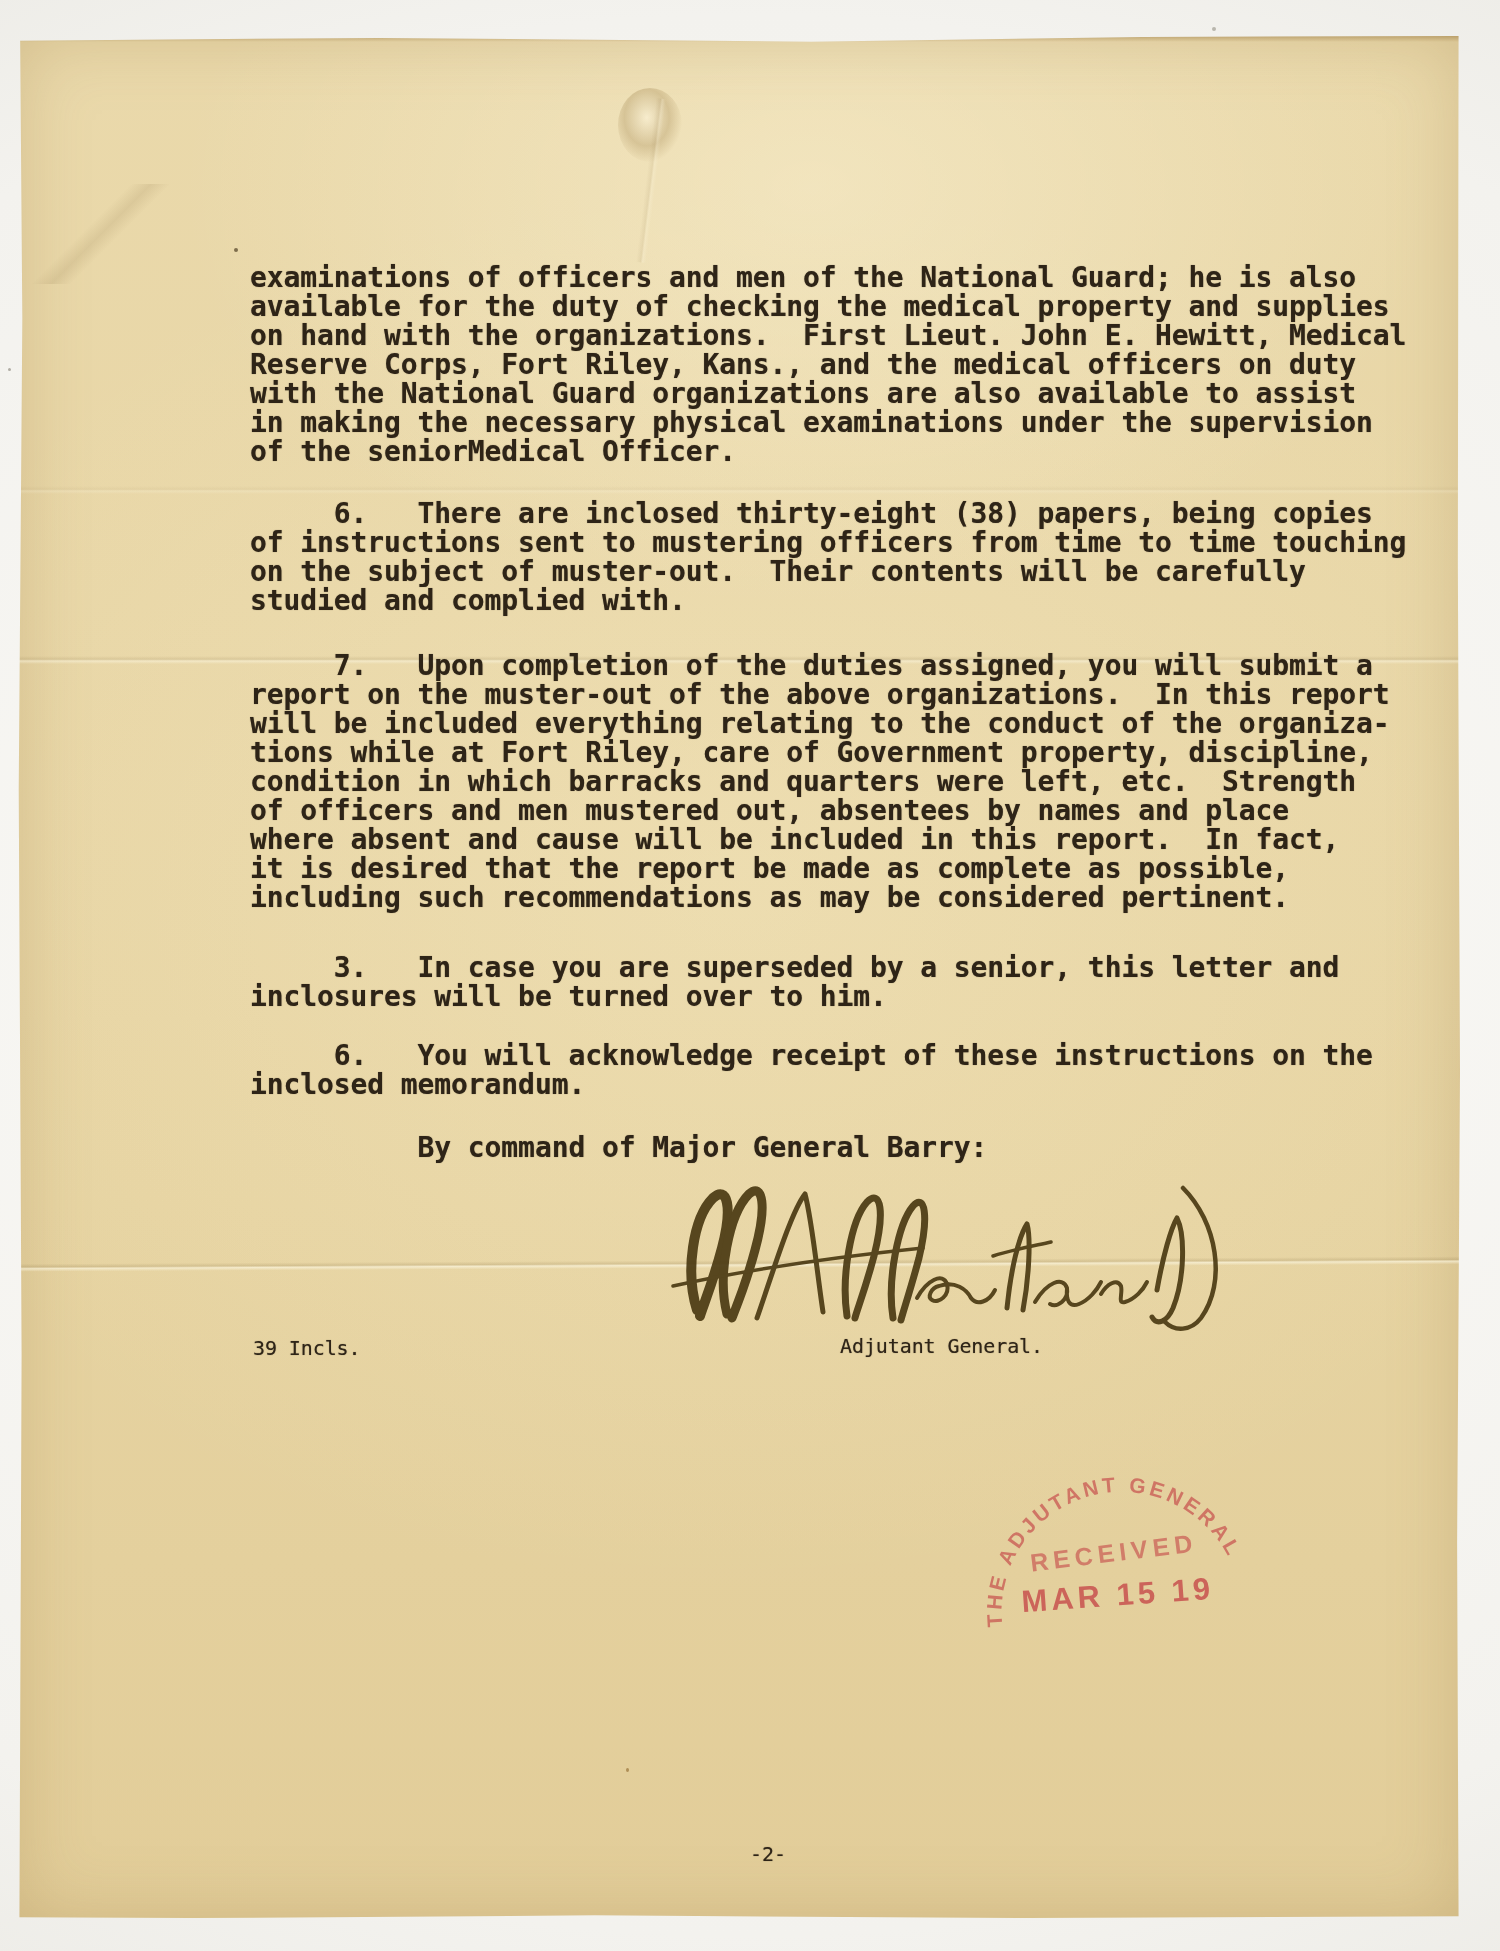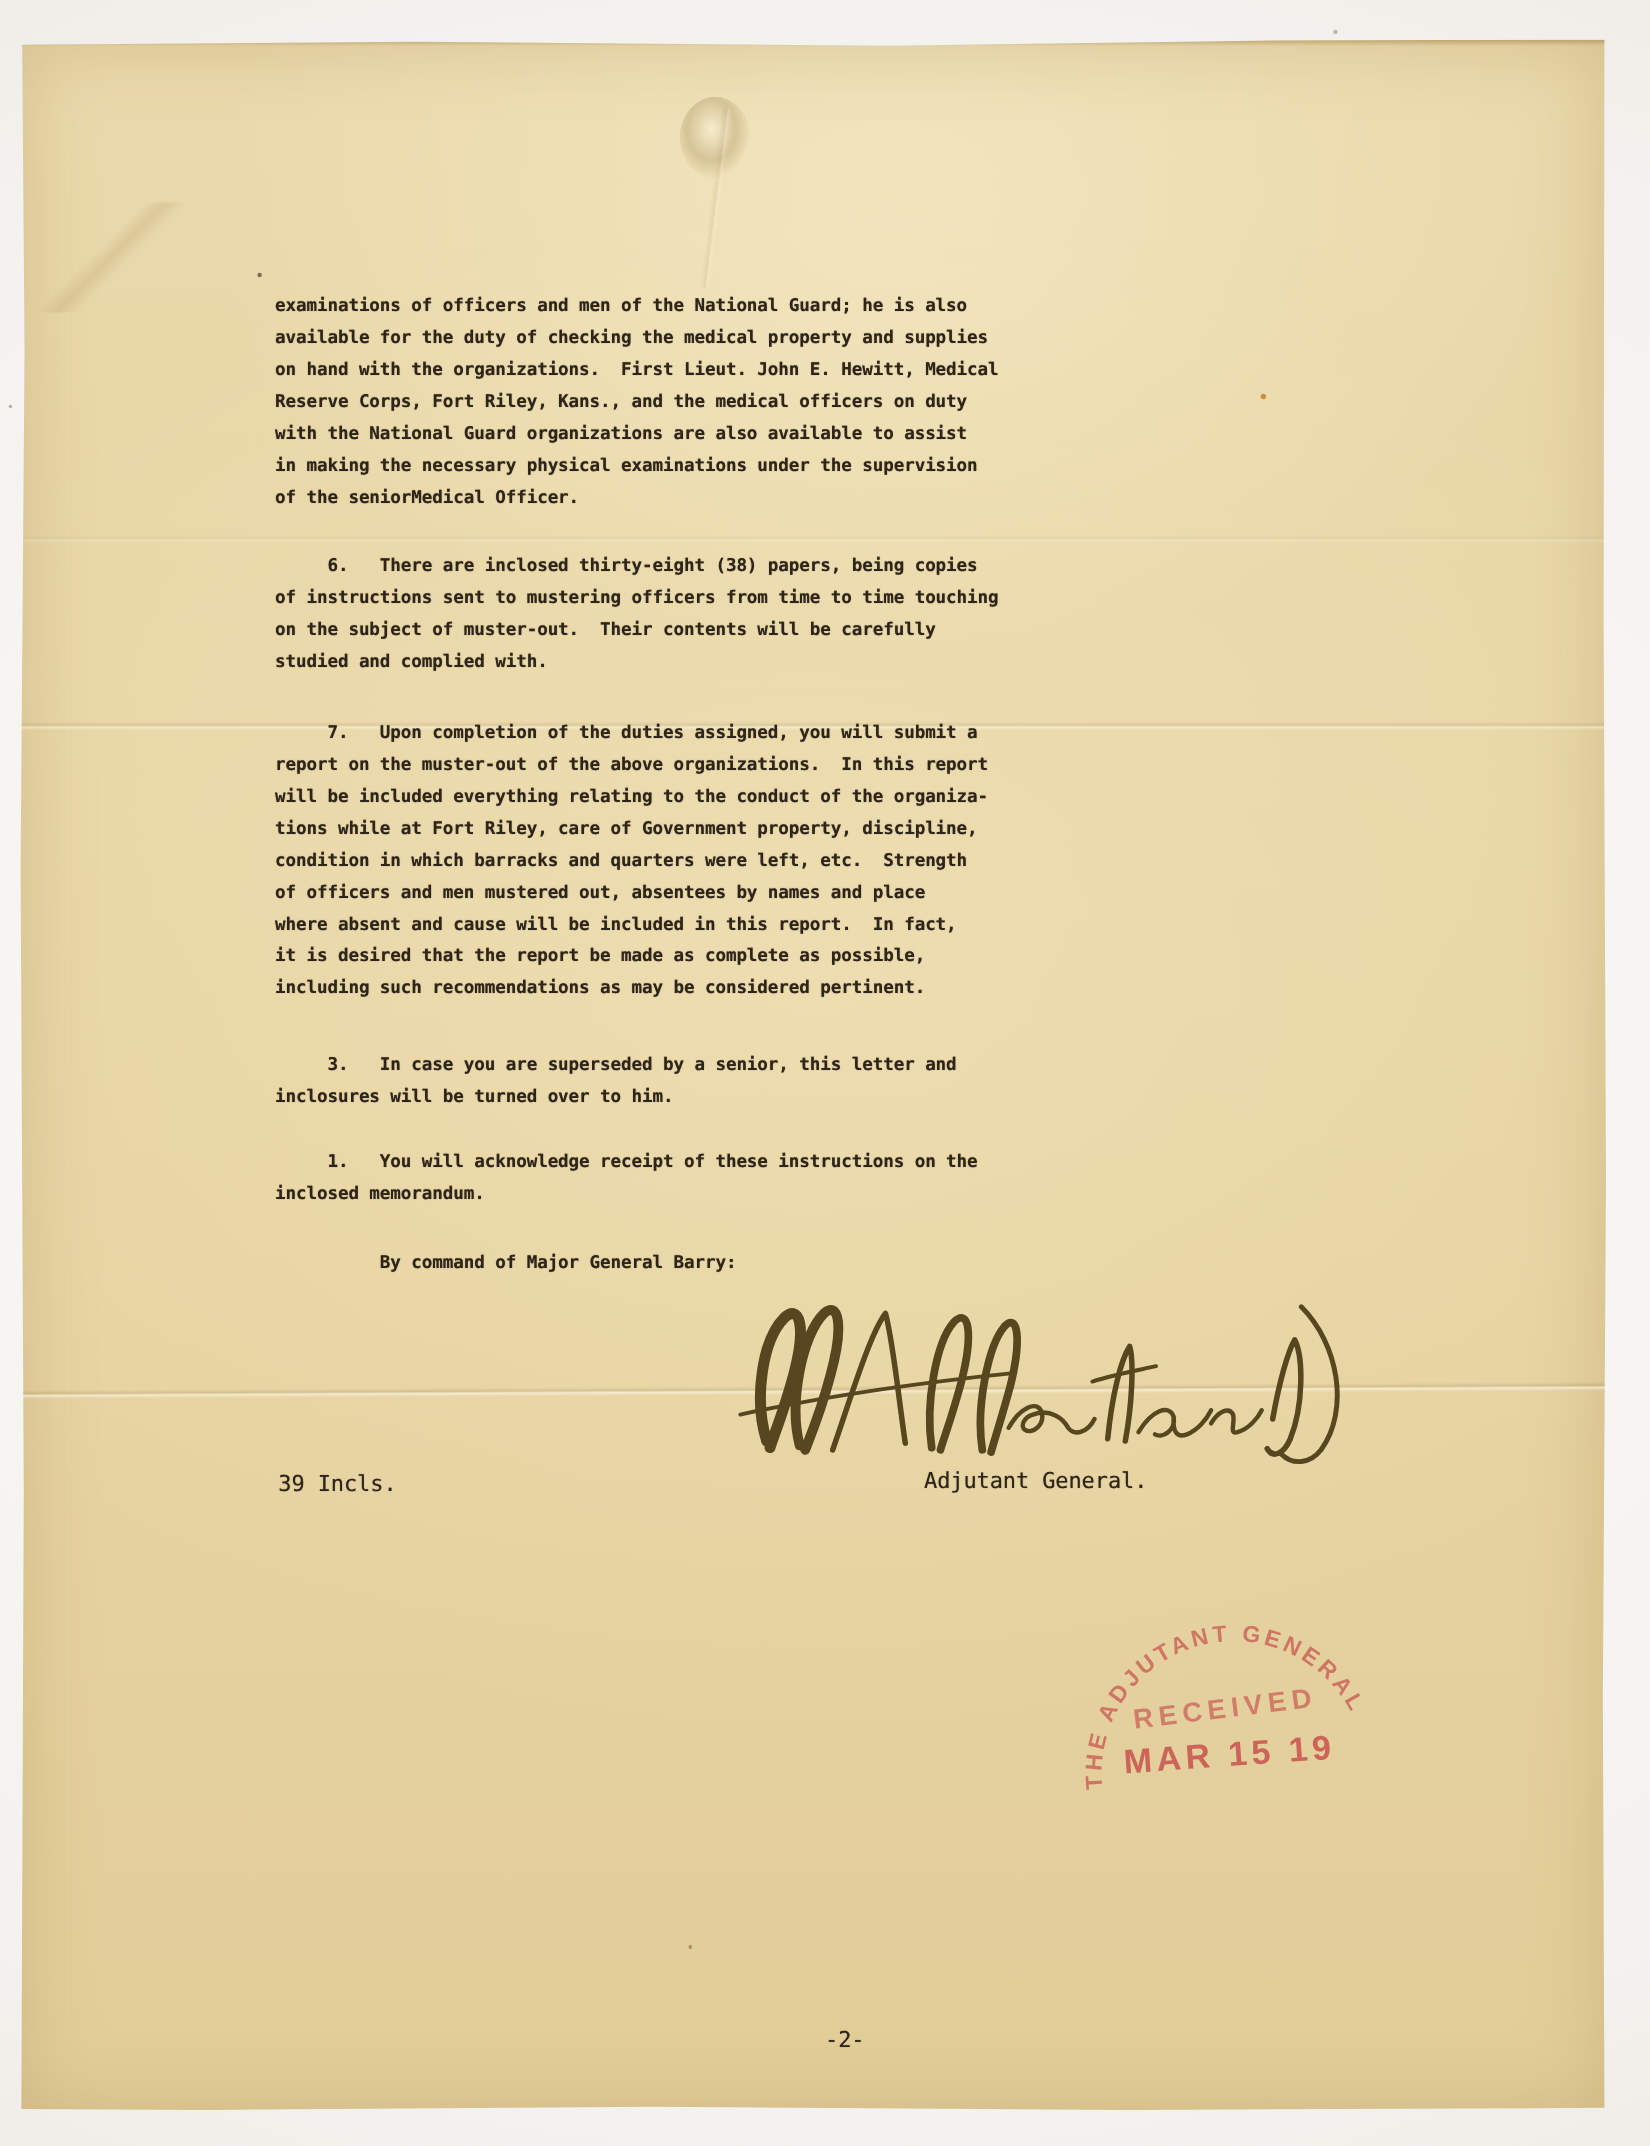"examinations of officers and men" pre { font-size: 16px -> 28px }
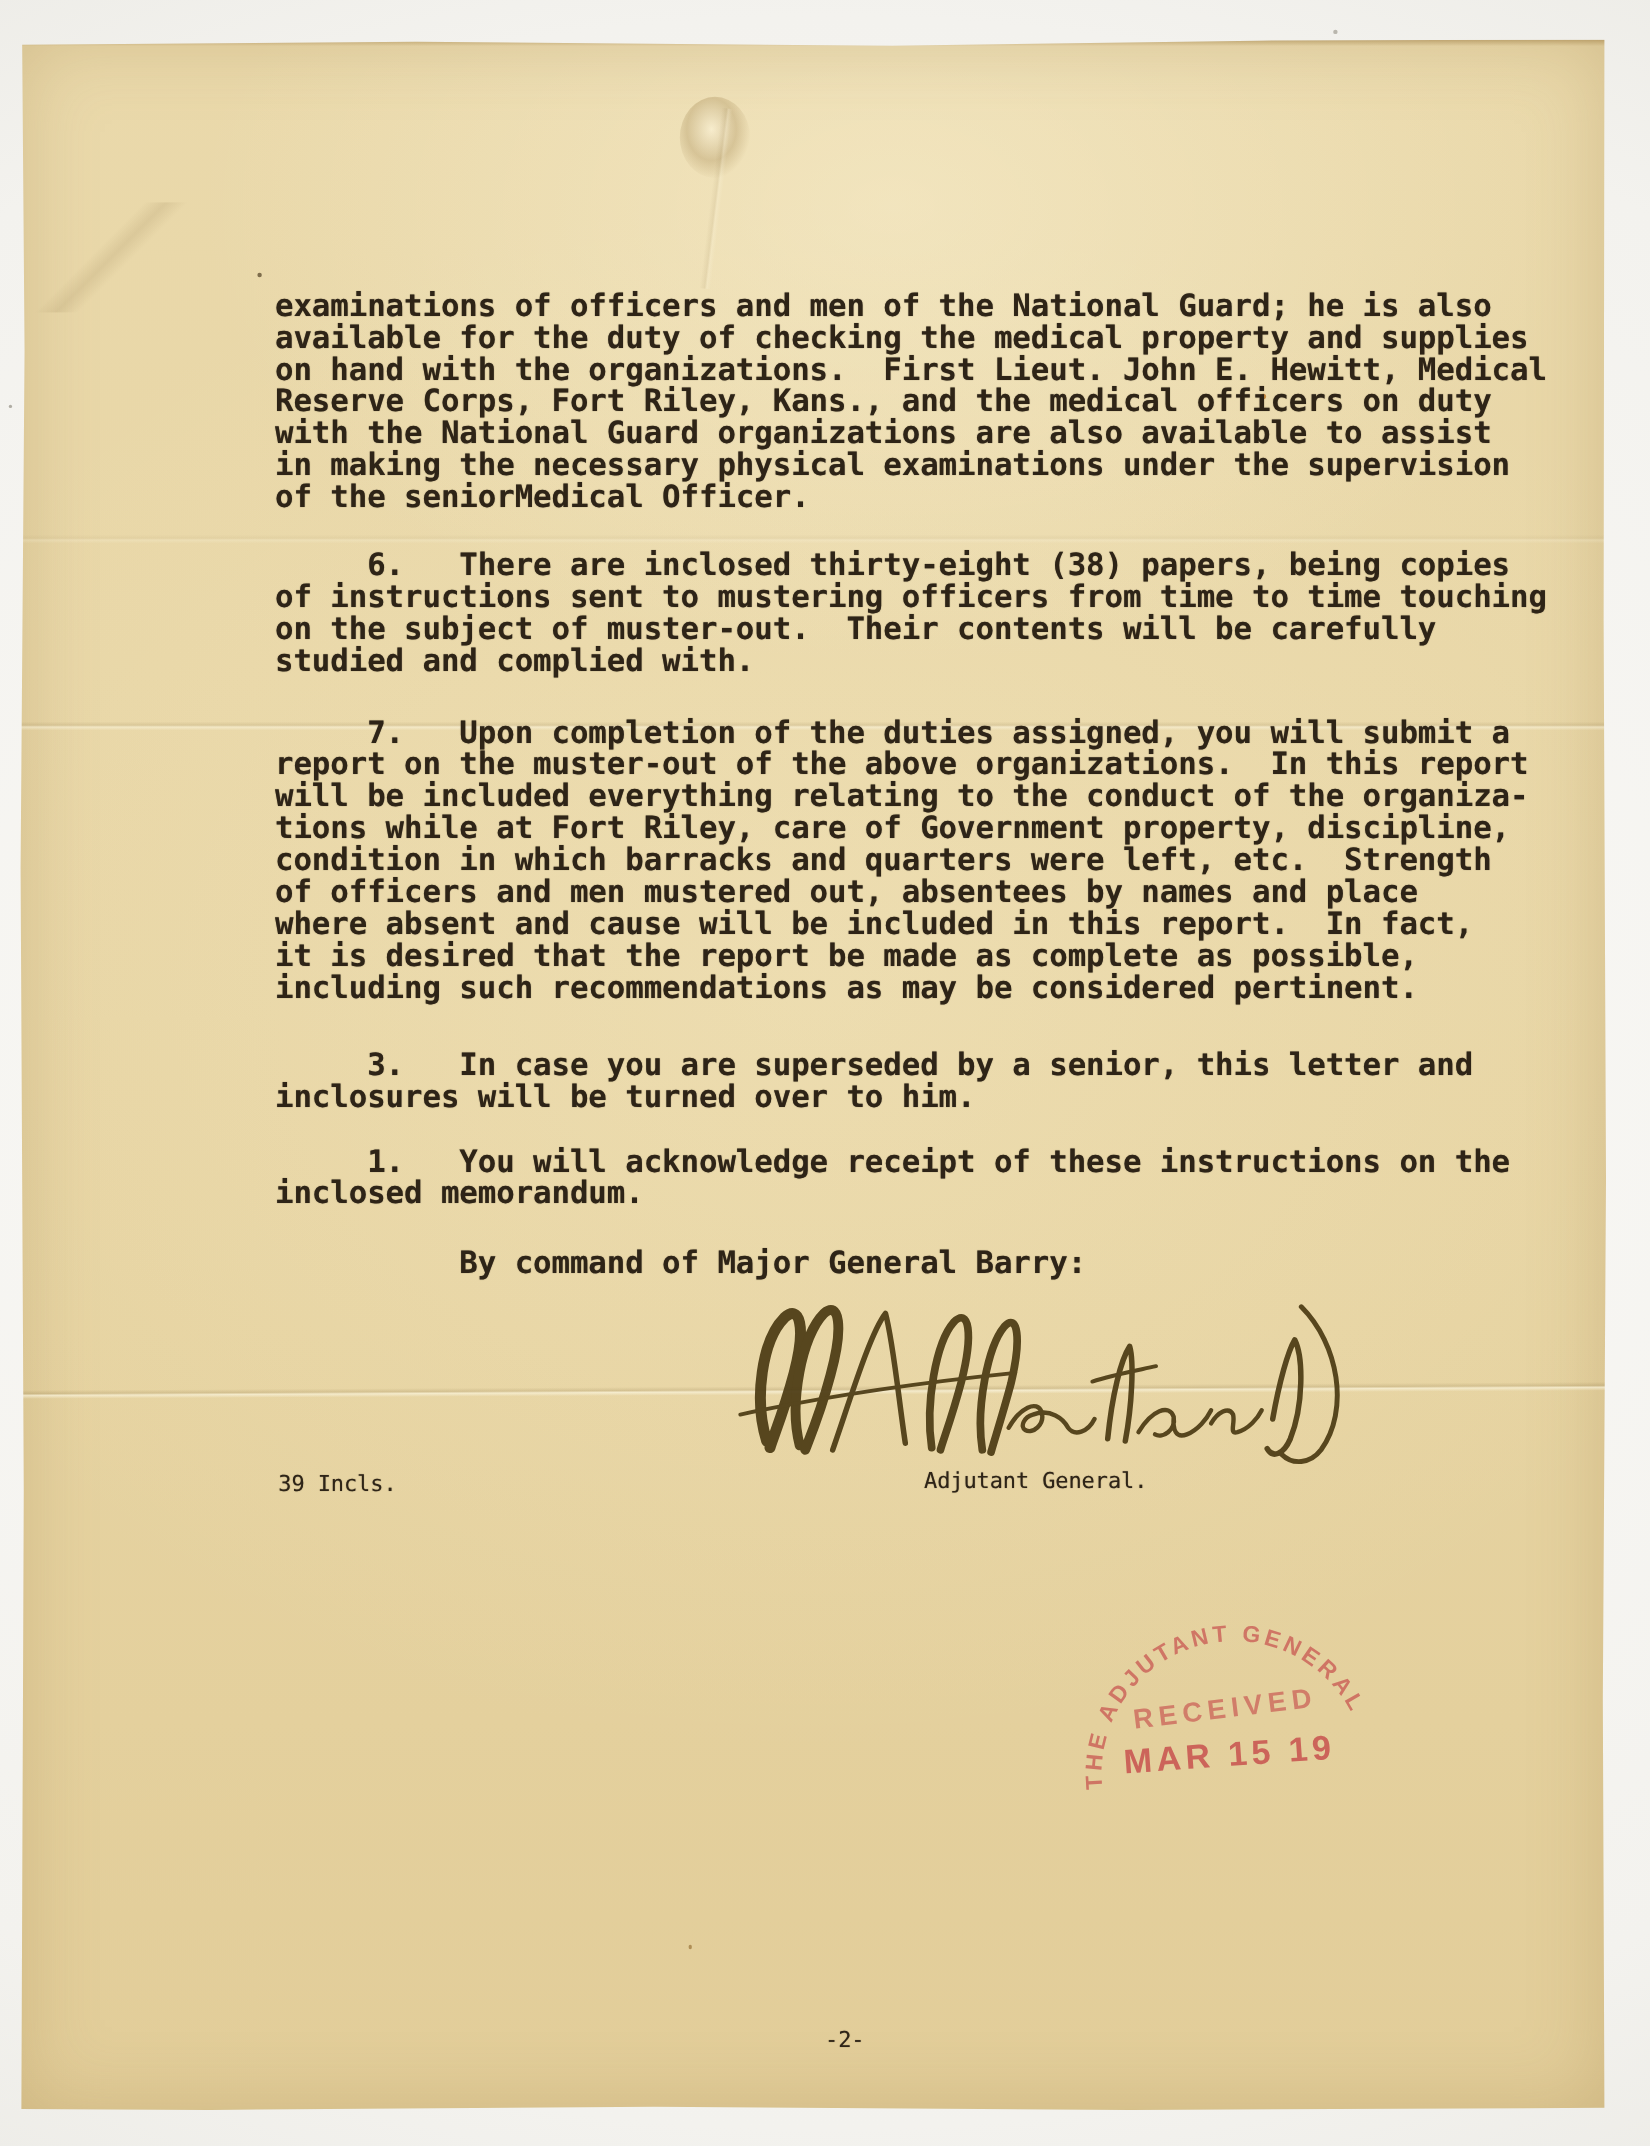"1. You will acknowledge receipt" pre.p5 { text: 1 -> 6 }
